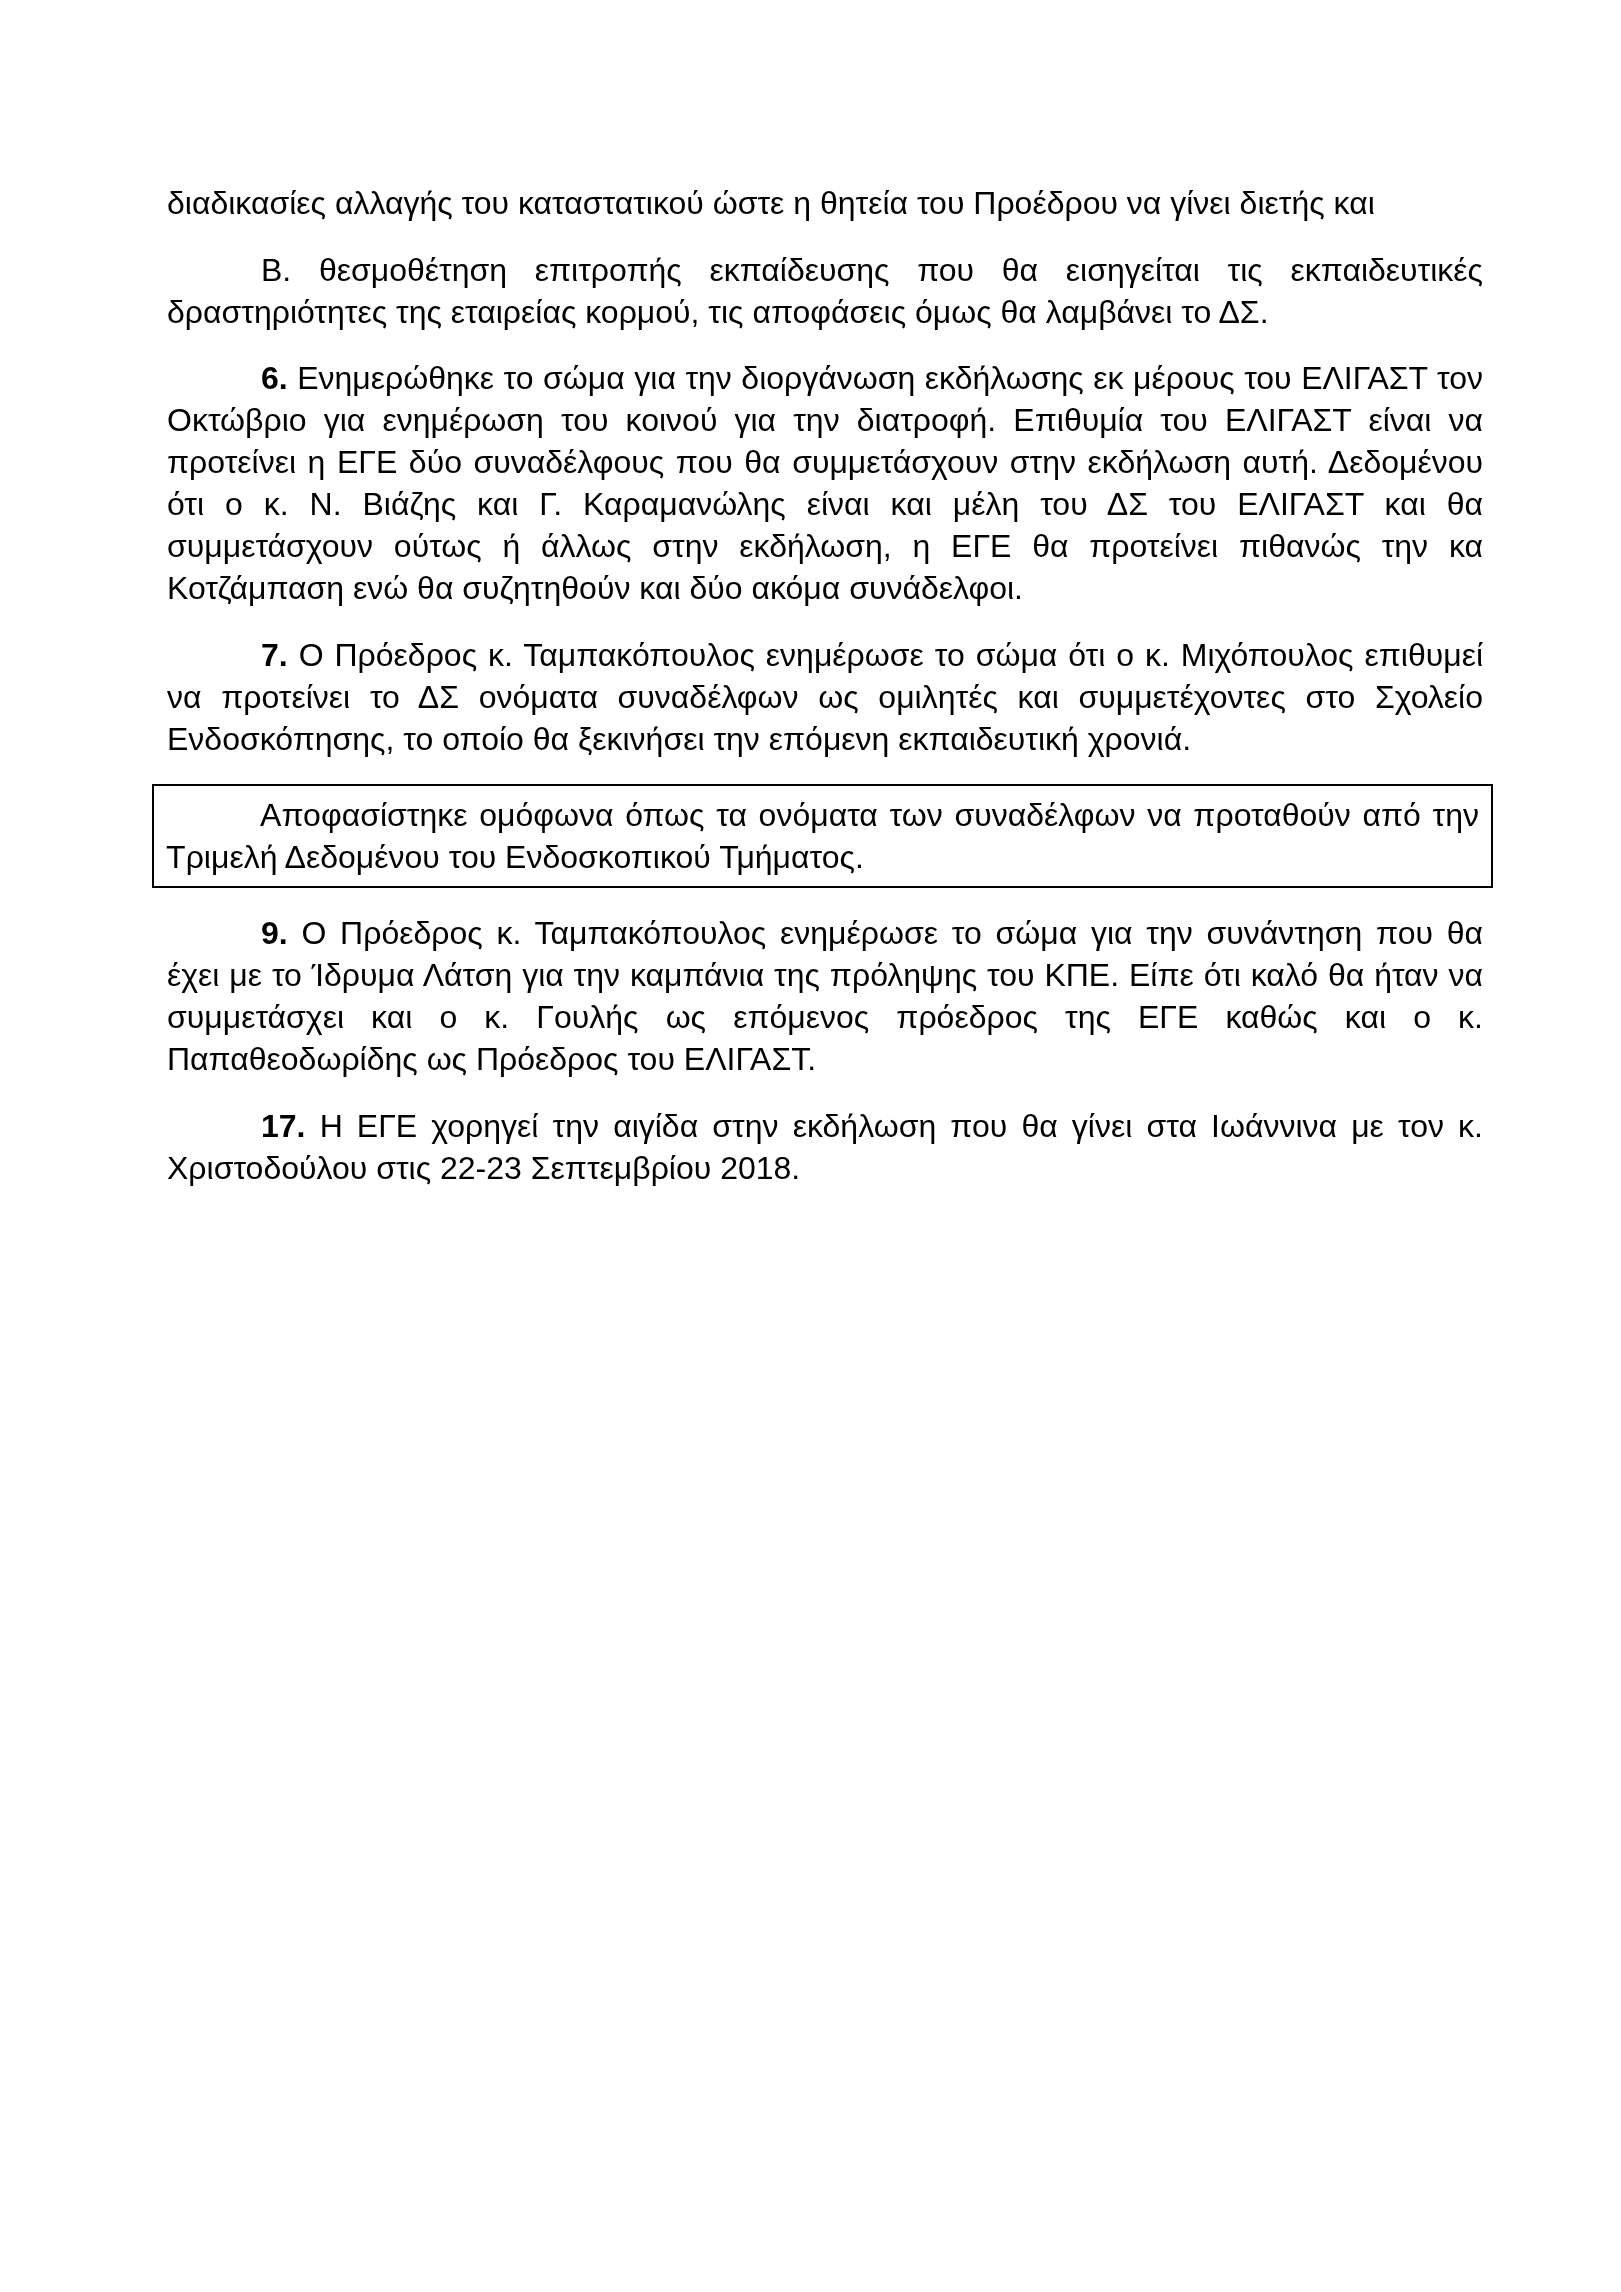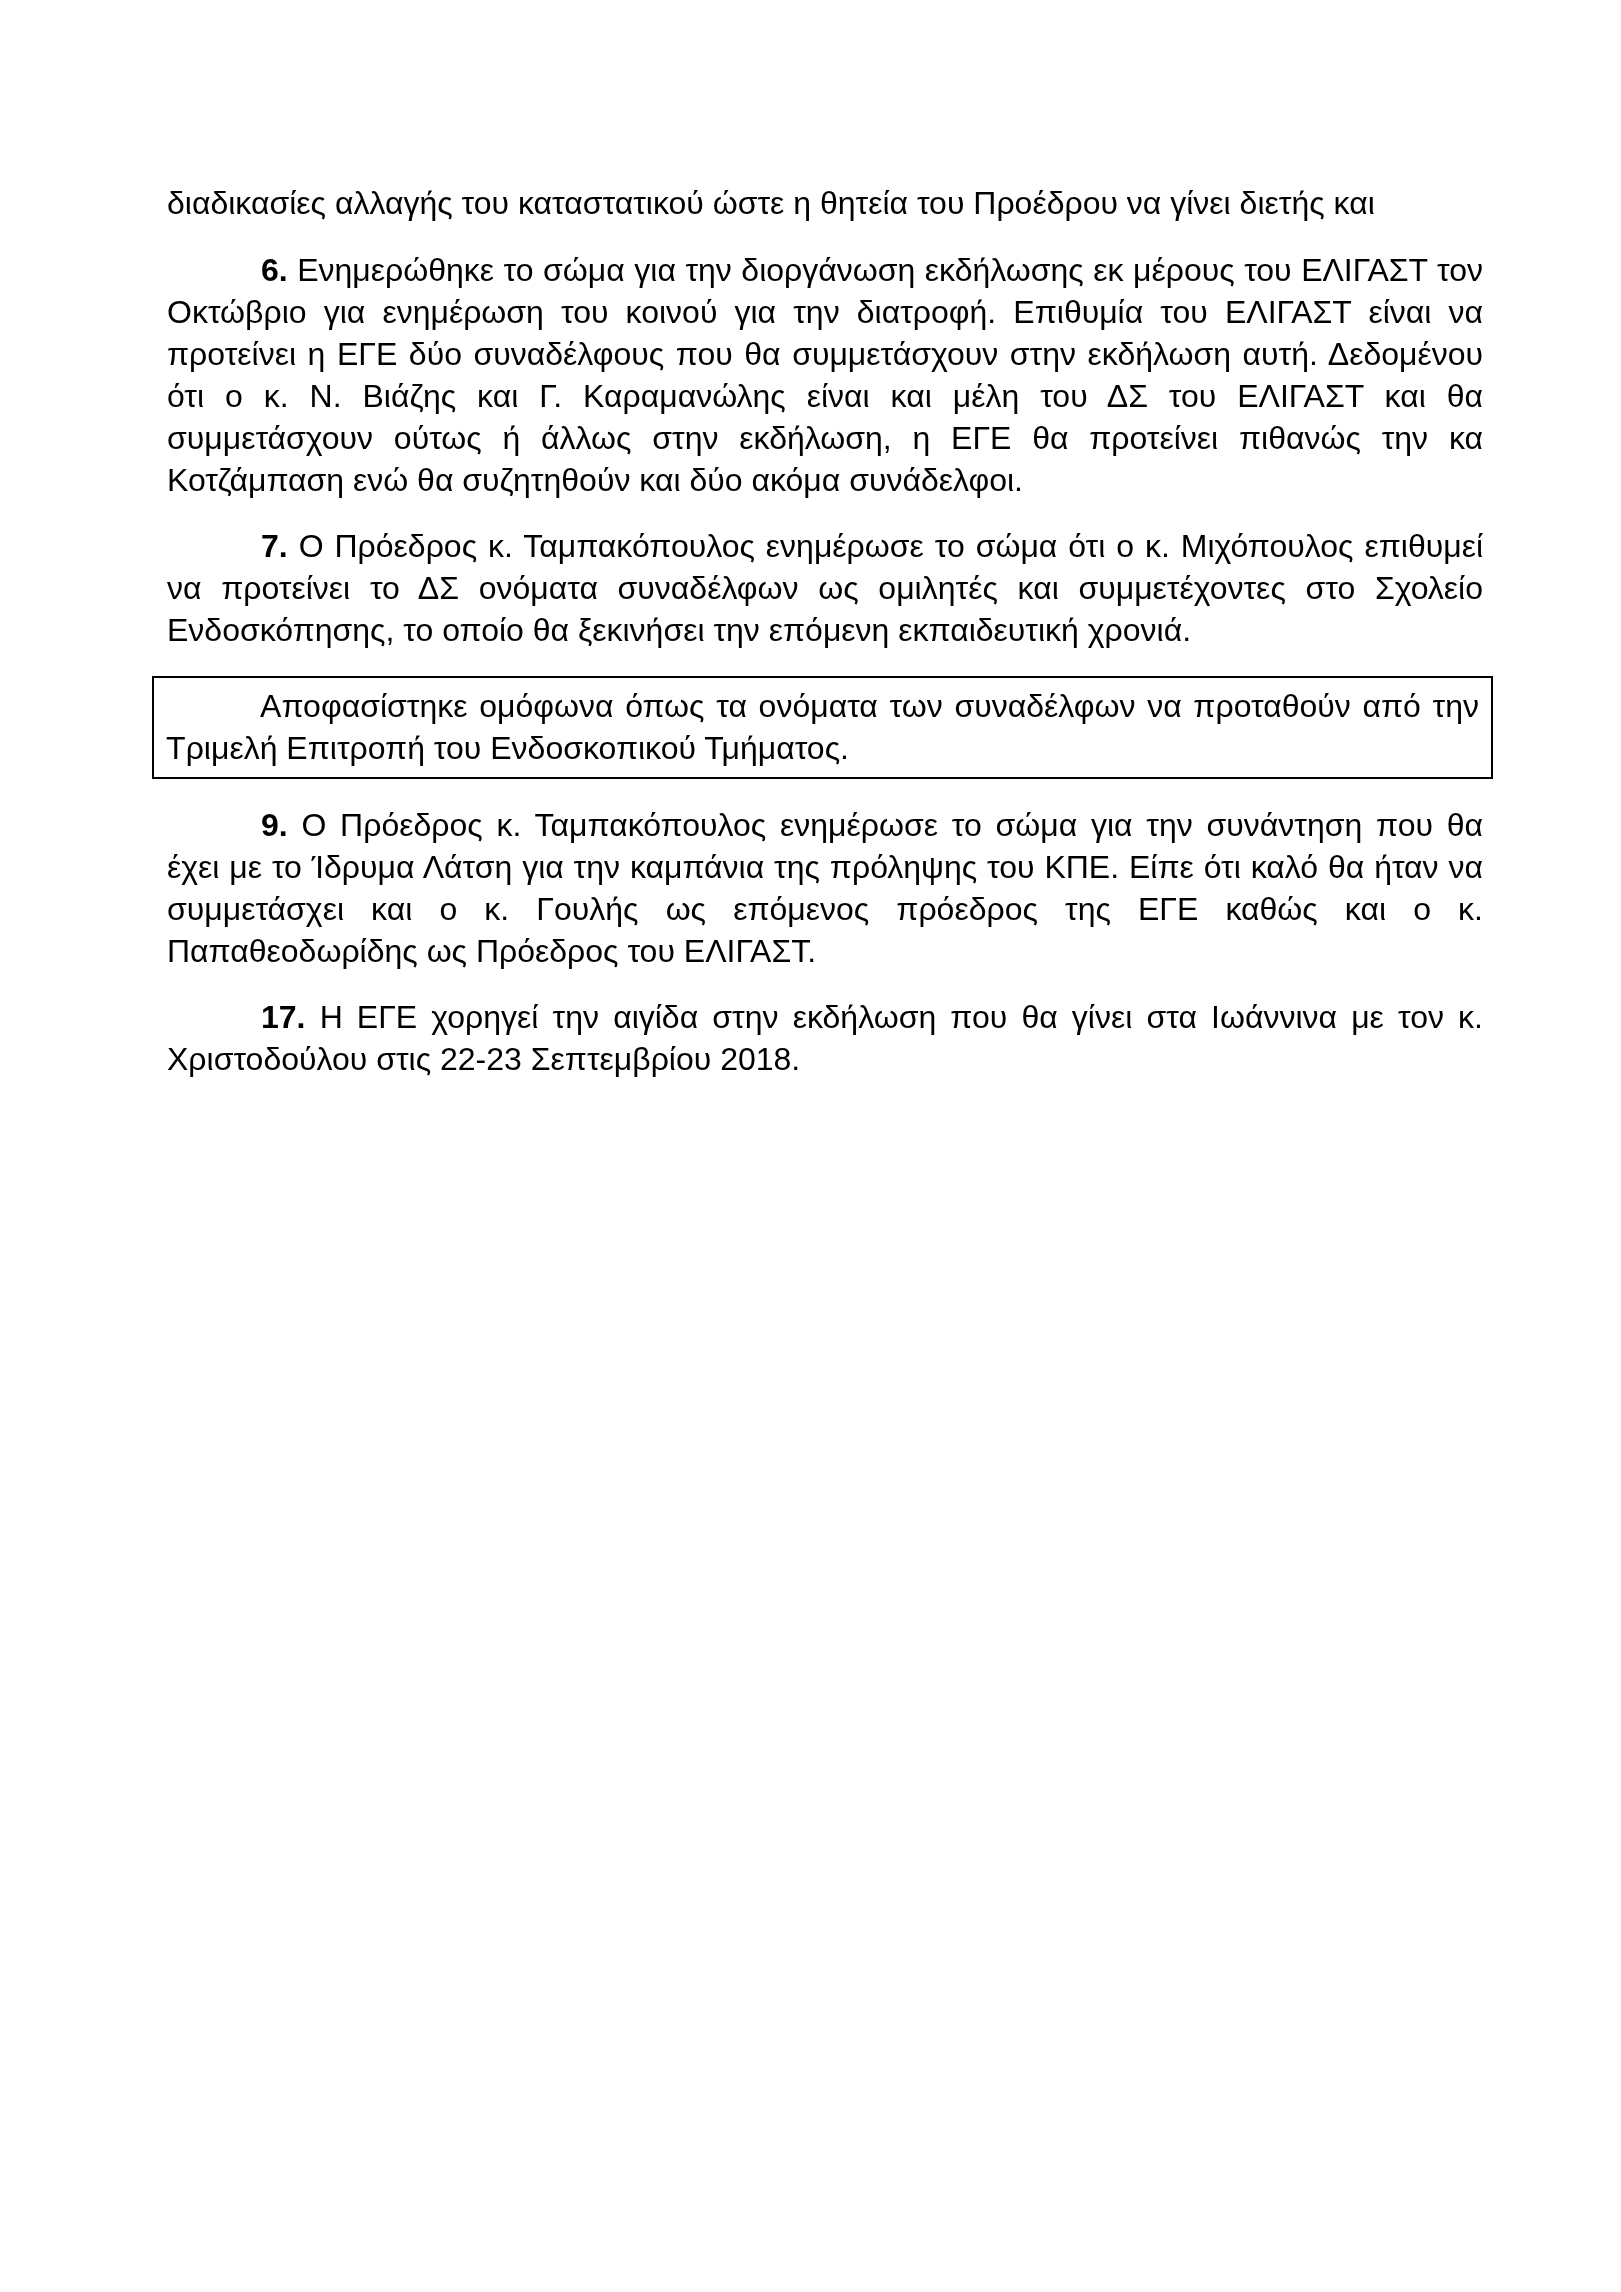"Β. θεσμοθέτηση επιτροπής εκπαίδευσης που" p.para { html: none -> <p><span>Β. θεσμοθέτηση επιτροπής εκπαίδευσης που θα εισηγείται τις εκπαιδευτικές δραστηριότητες της εταιρείας κορμού, τις αποφάσεις όμως θα λαμβάνει το ΔΣ.</span></p> }
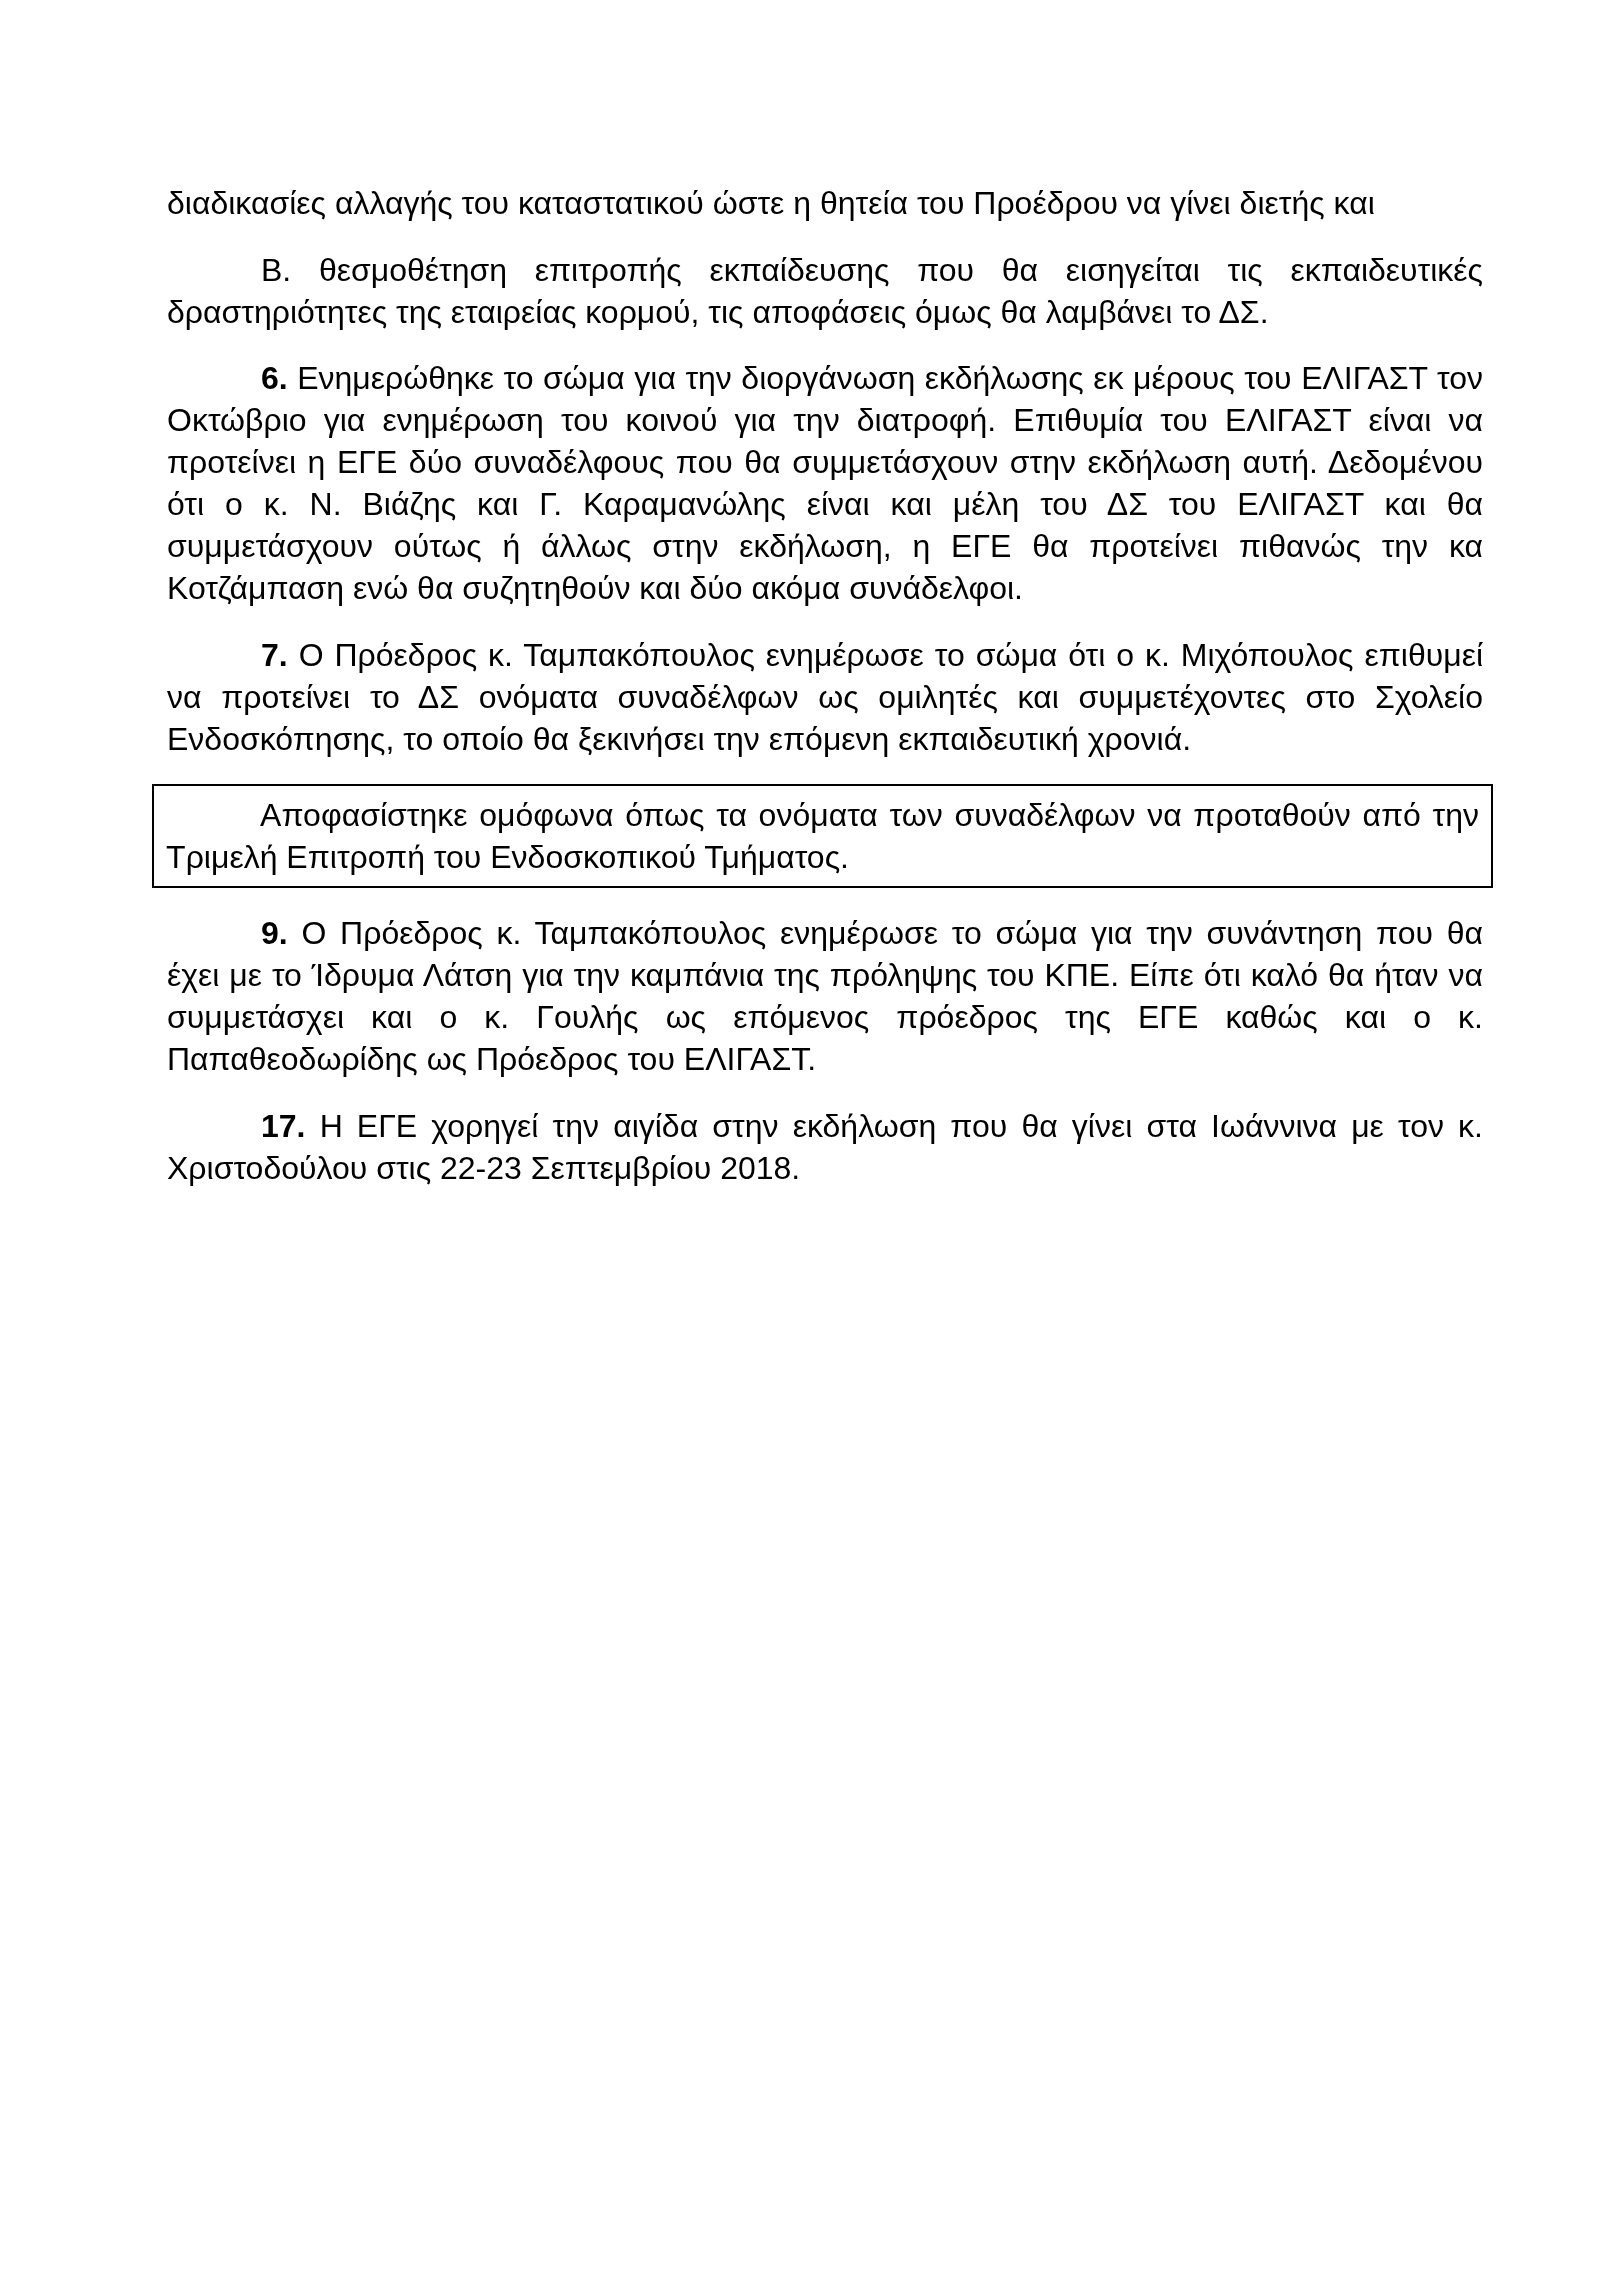"Αποφασίστηκε ομόφωνα όπως τα ονόματα" span { text: Επιτροπή -> Δεδομένου }
